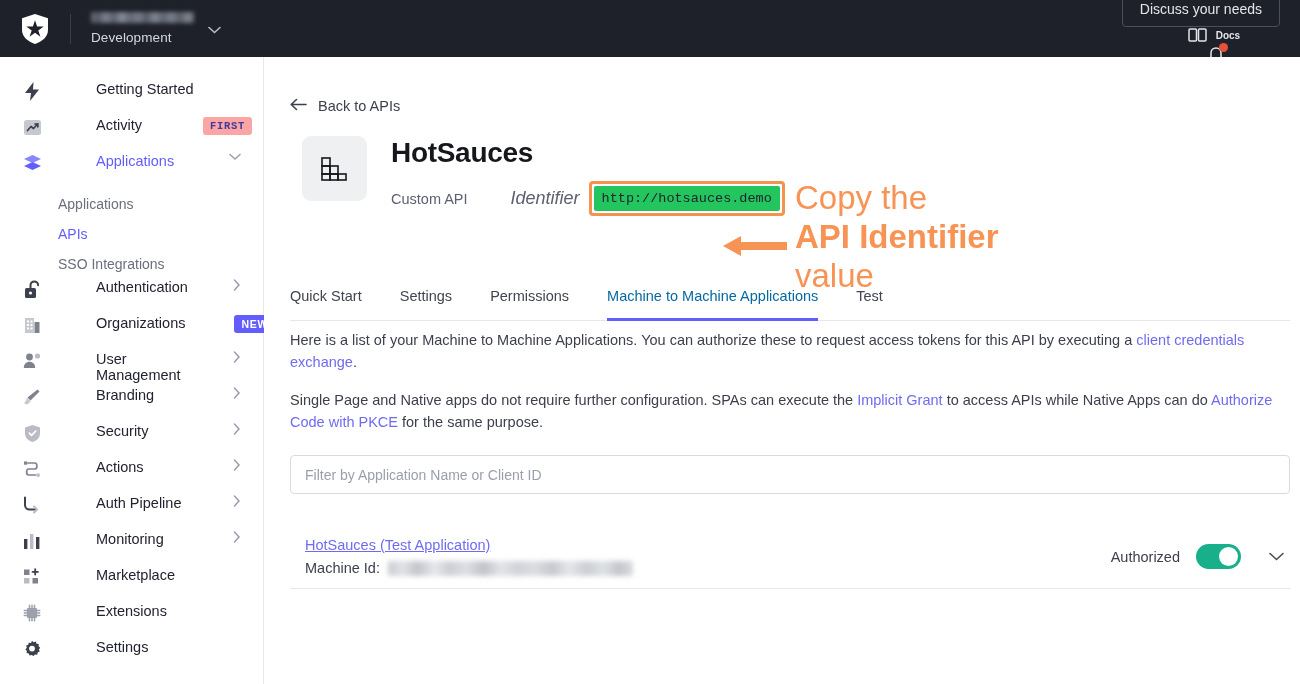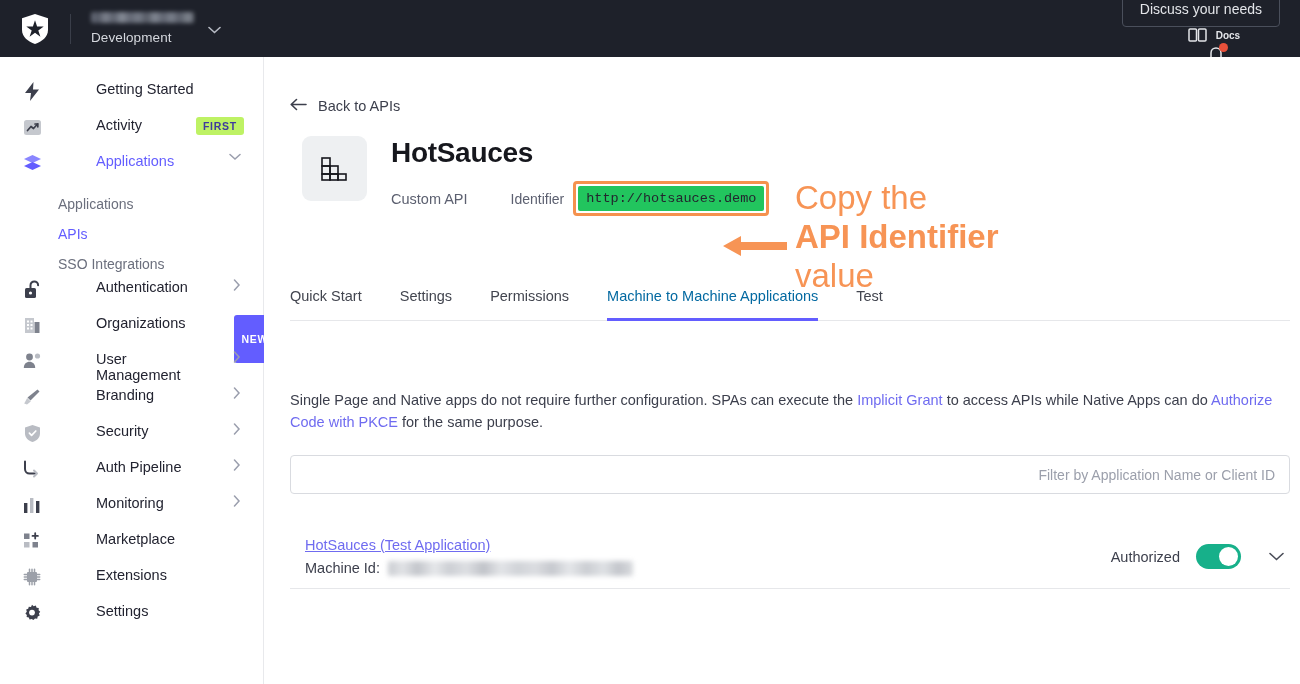"FIRST" .badge-first { background: #bef264 -> #fca5a5; font-family: none -> Liberation Mono, monospace; margin-left: 16px -> 23px }
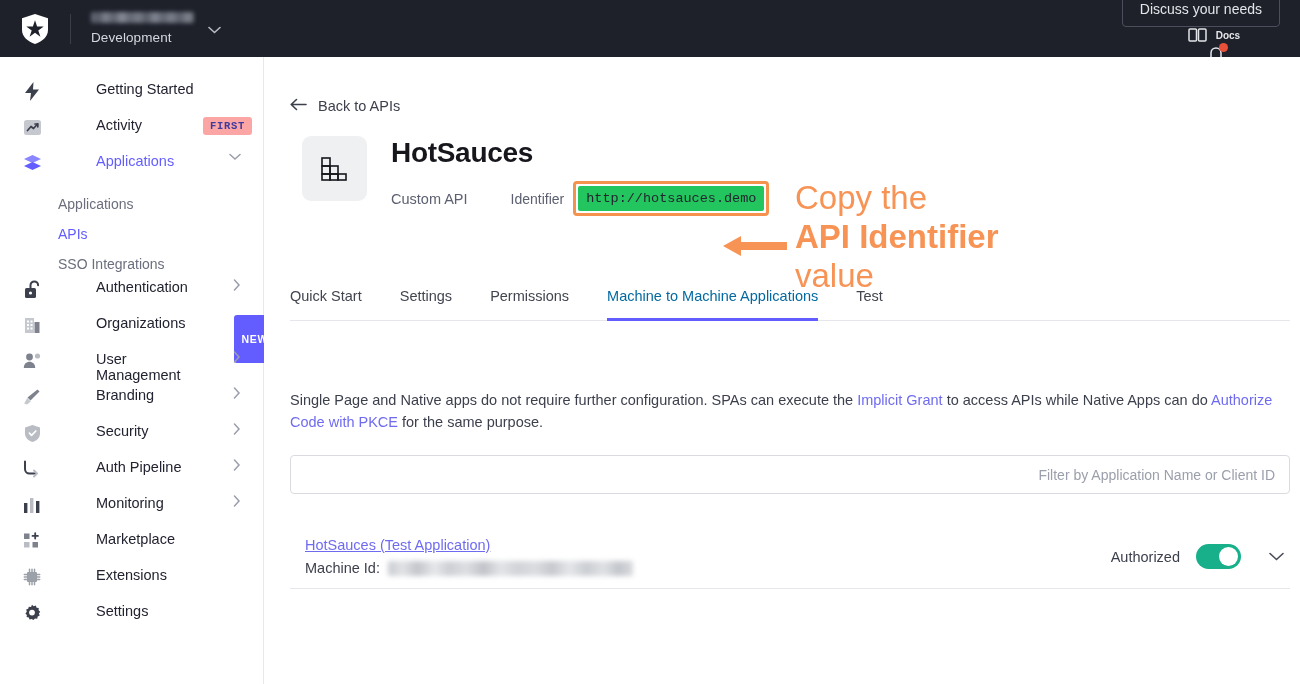"Identifier" .api-idlabel { font-size: 14px -> 18px; font-style: none -> italic }
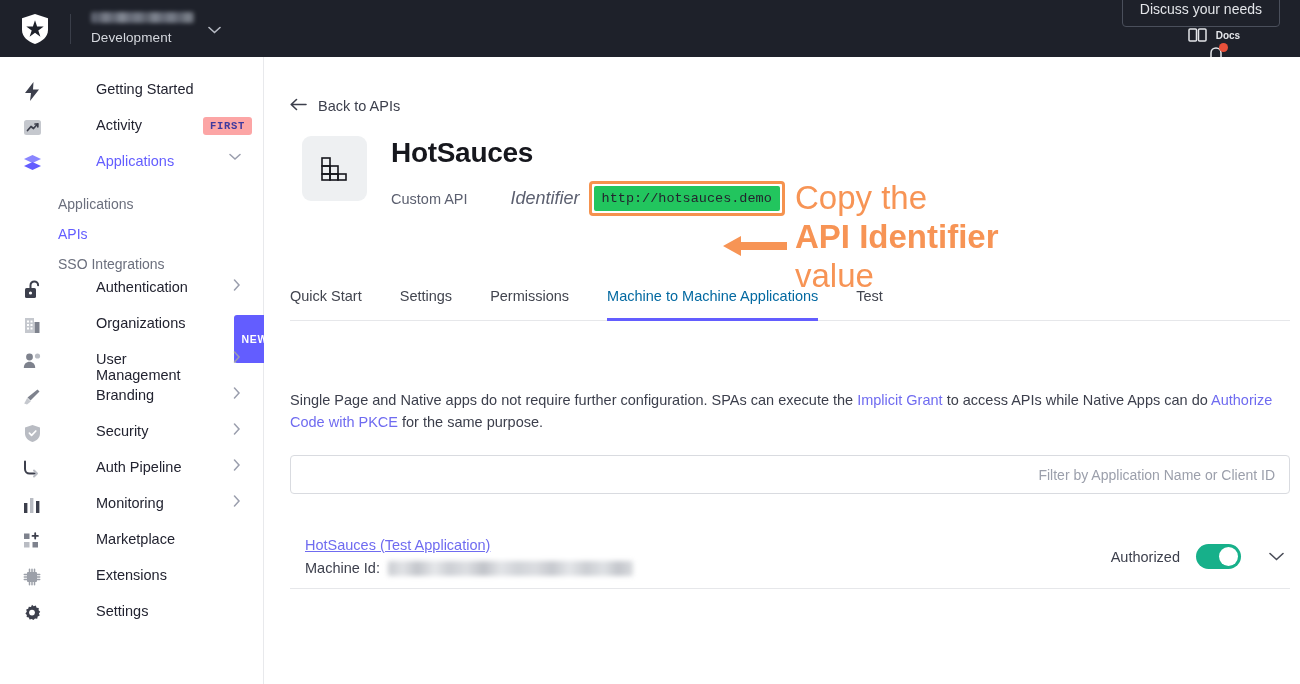"NEW" .badge-new { padding: 18px 7px -> 3px 7px }
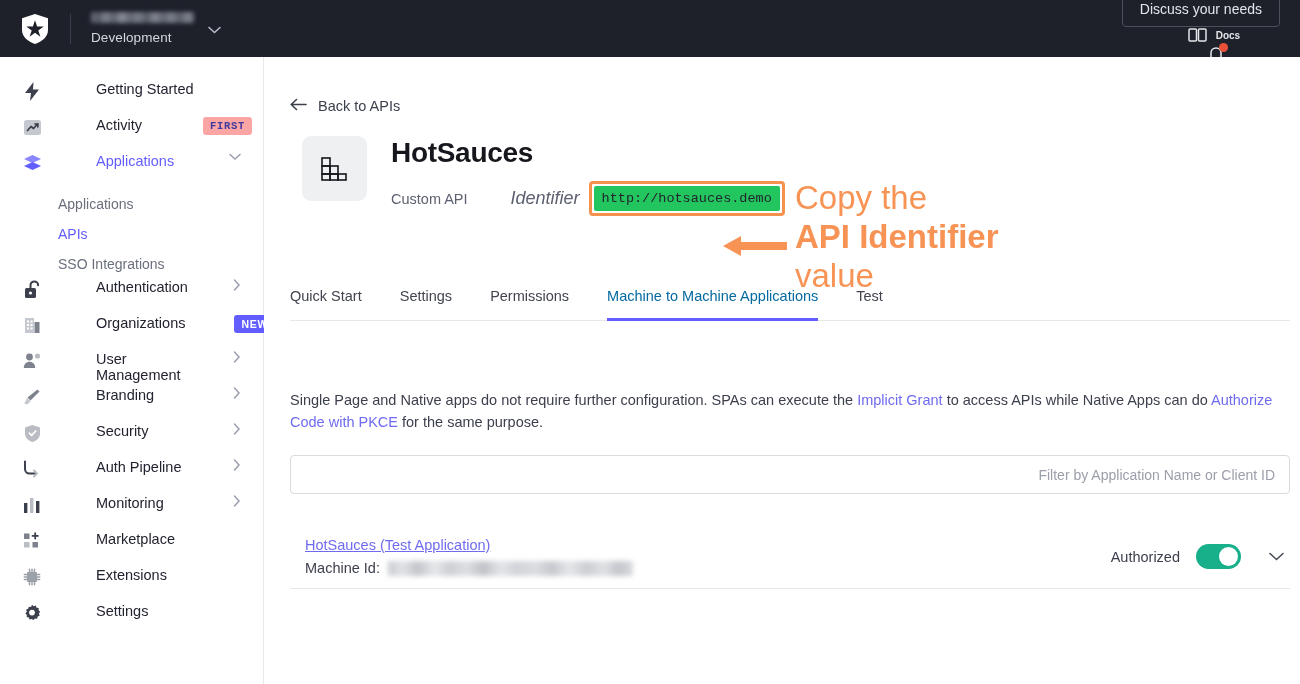"Here is a list of" div.para { html: none -> <div> <span>Here is a list of your Machine to Machine Applications. You can authorize these to request access tokens for this API by executing a </span><a>client credentials exchange</a><span>.</span> </div> }
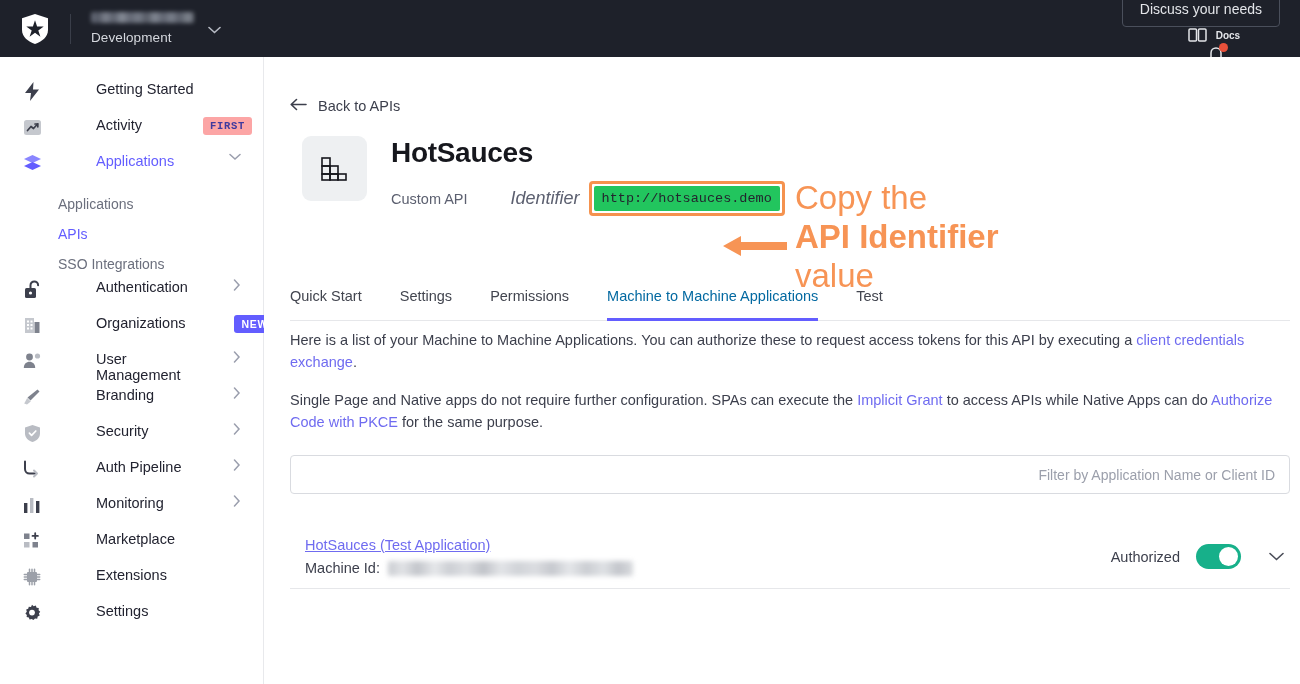"Actions" div.nav-item { html: none -> <div> <span> <svg> <rect></rect> <path></path> <rect></rect> </svg> </span> <span>Actions</span> <span> <svg> <path></path> </svg> </span> </div> }
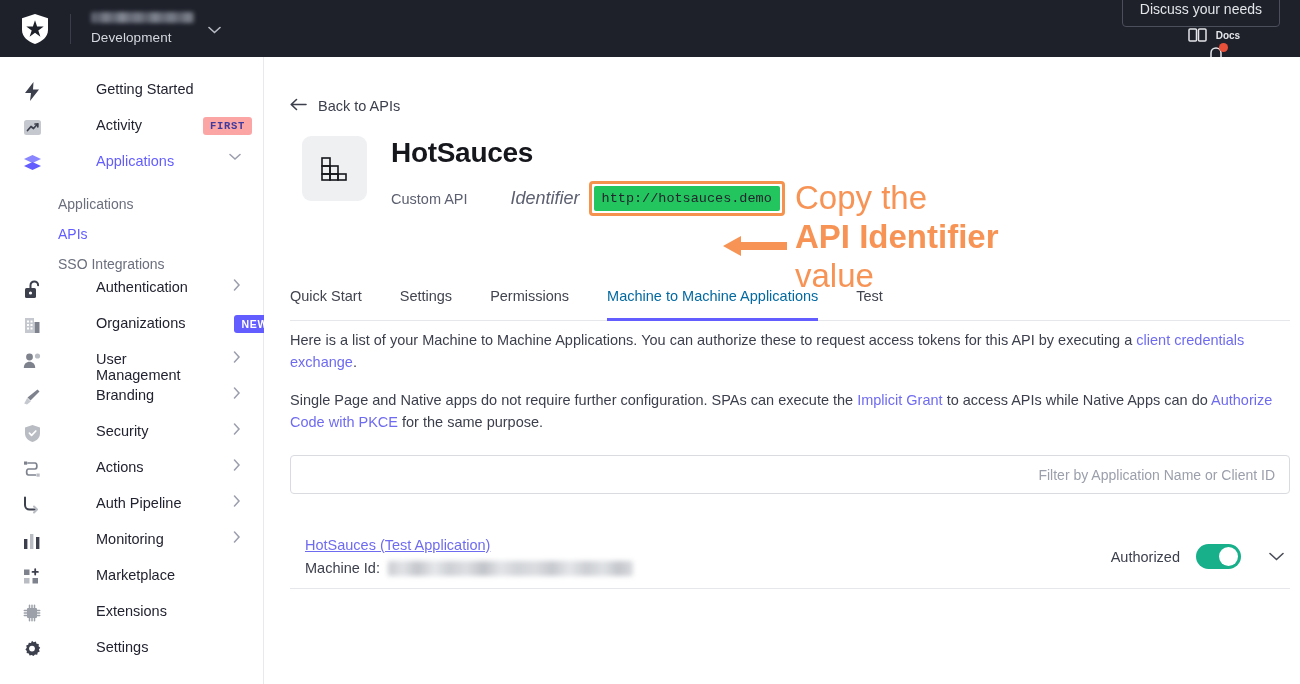"Filter by Application Name or" .filter-input { text-align: right -> none }
